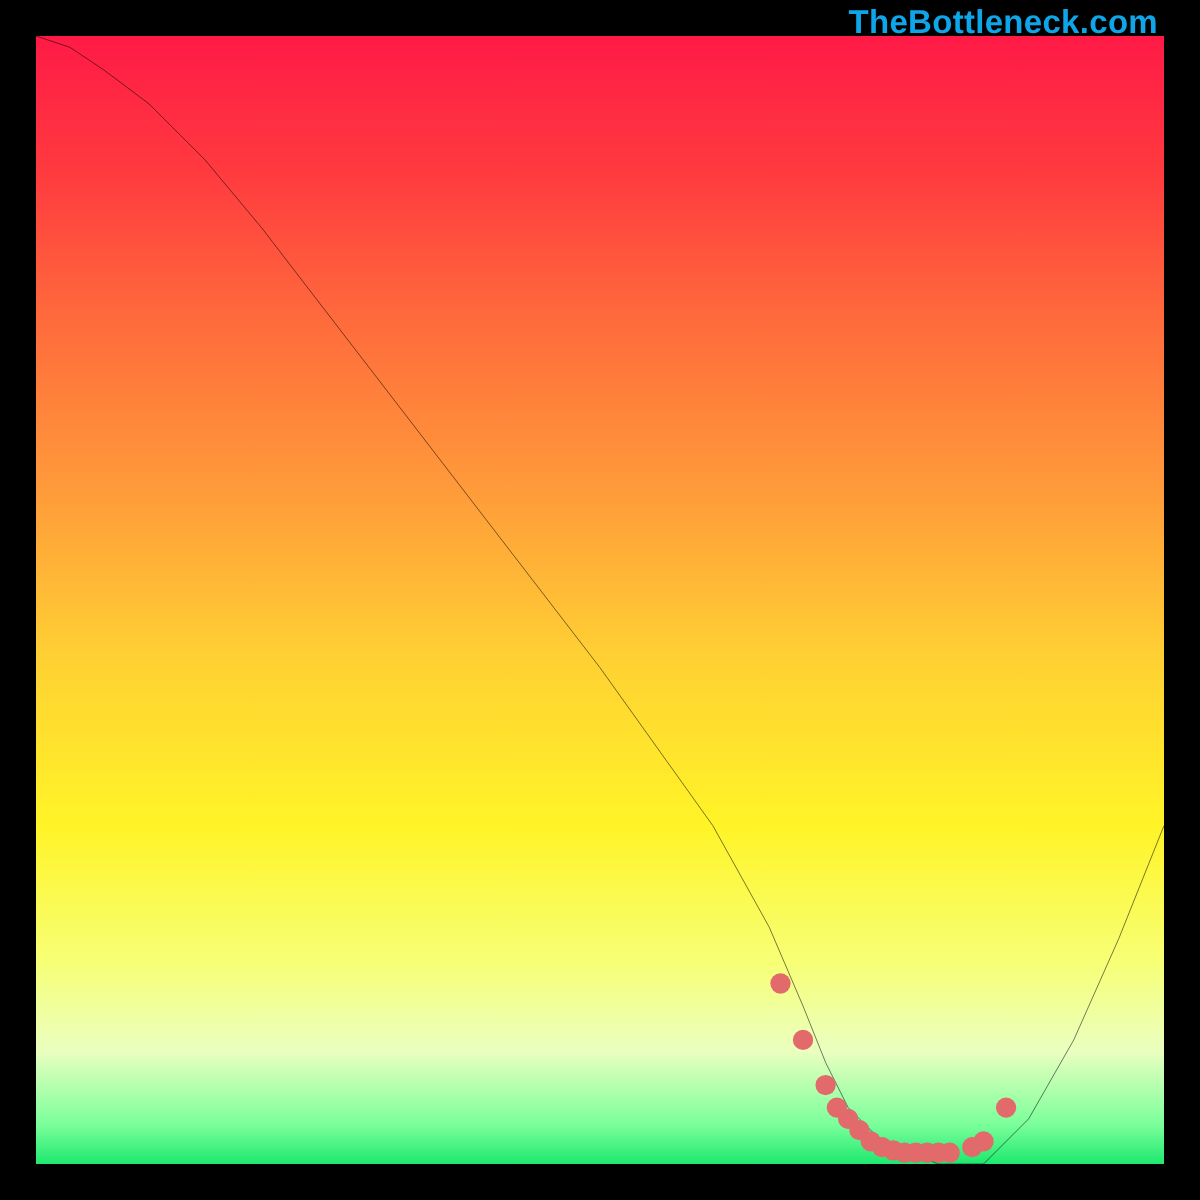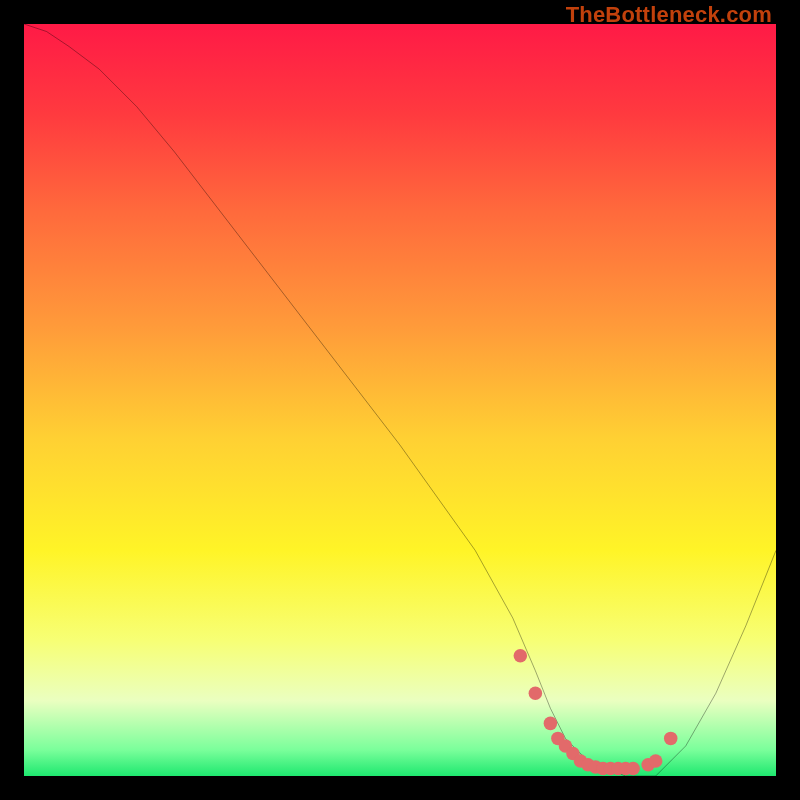"TheBottleneck.com" .watermark { color: #c2410c -> #0ea5e9 }
